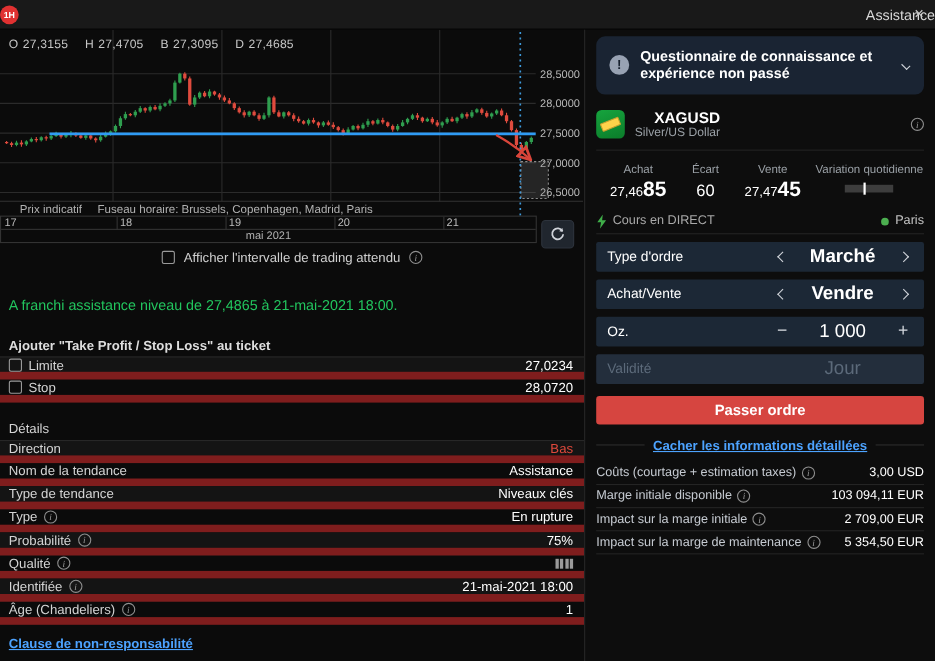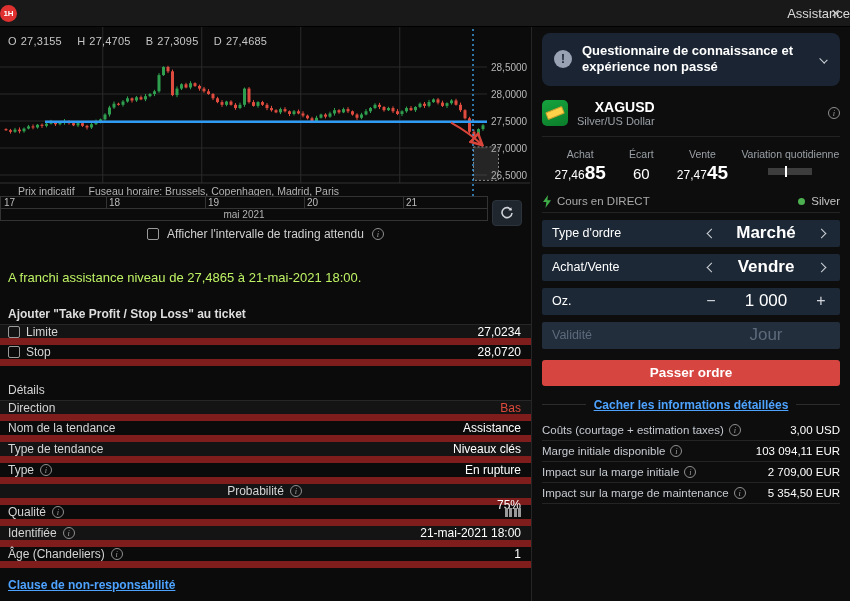"Silver" span { text: Silver -> Paris }
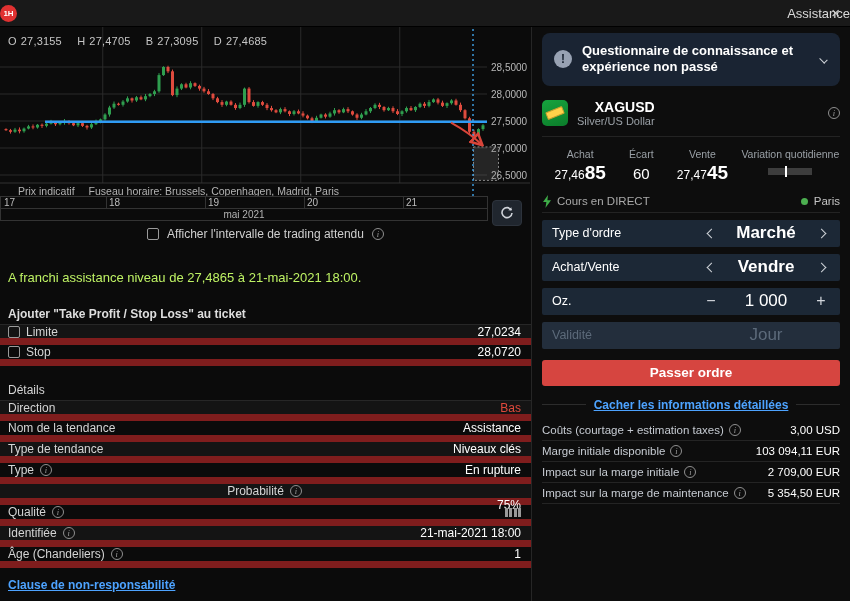"A franchi assistance niveau de" .sentence { color: #bef264 -> #22c55e }
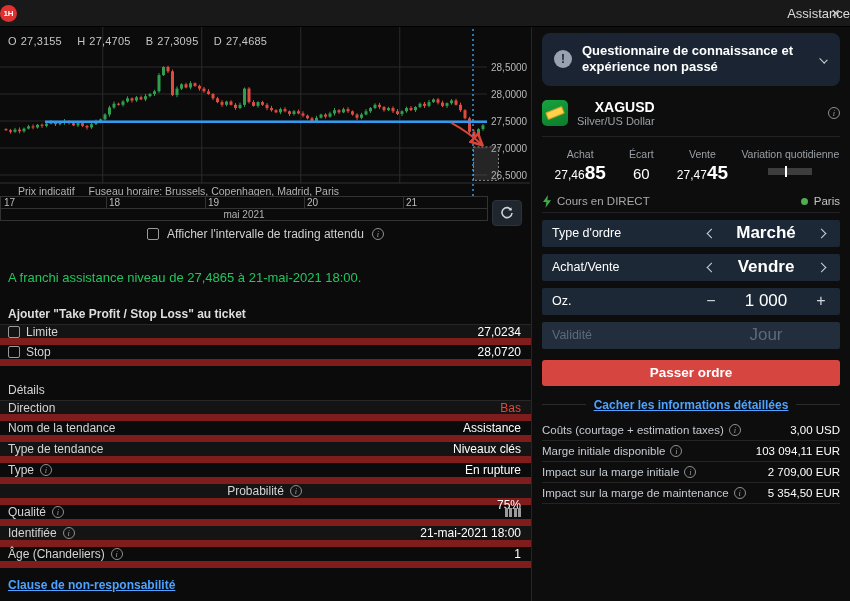"Probabilité" div.lrow { flex-direction: column -> none }
